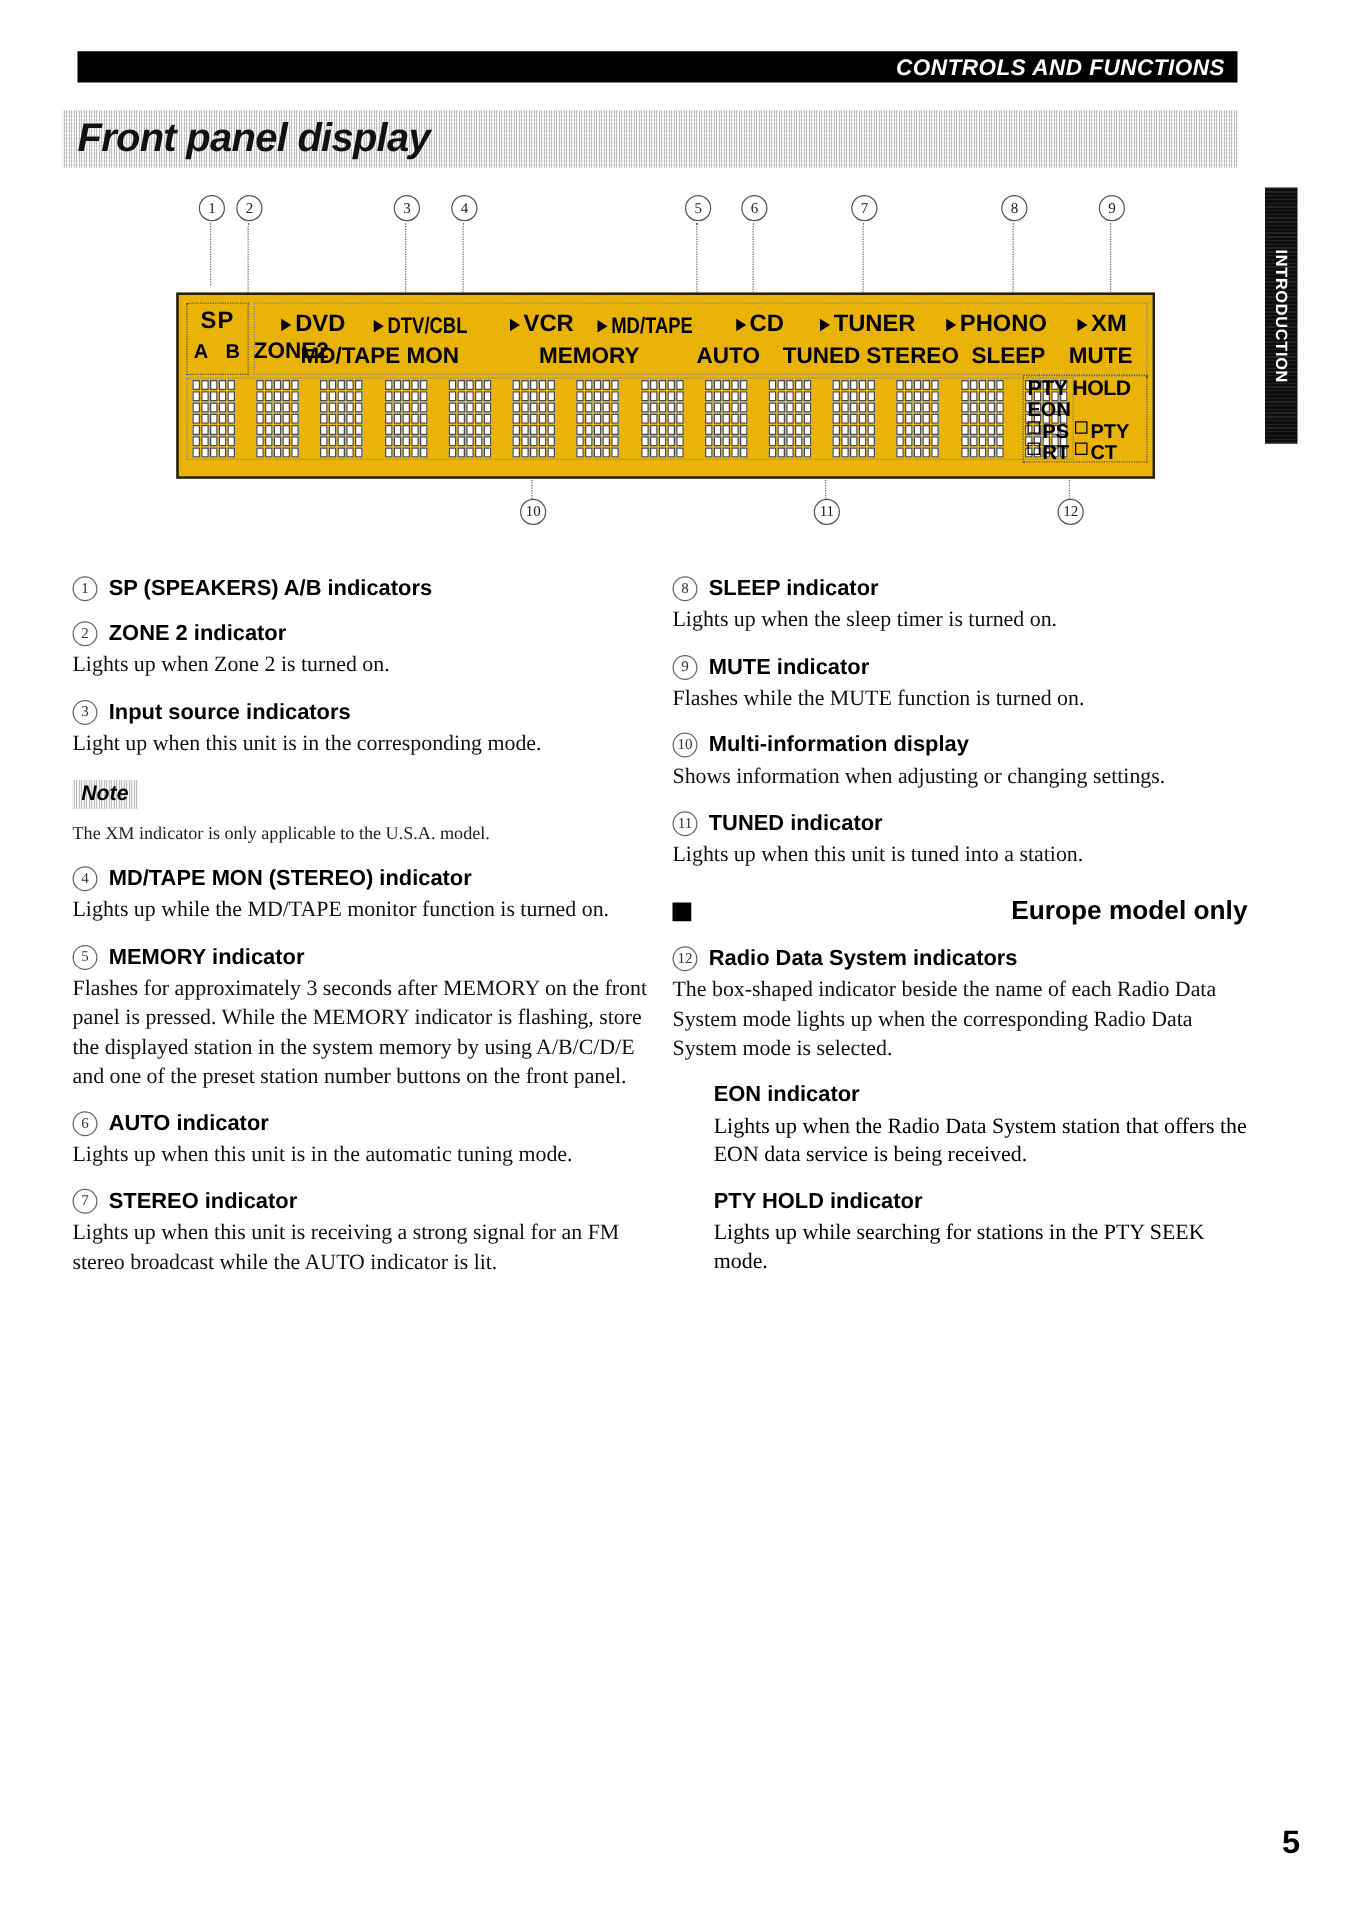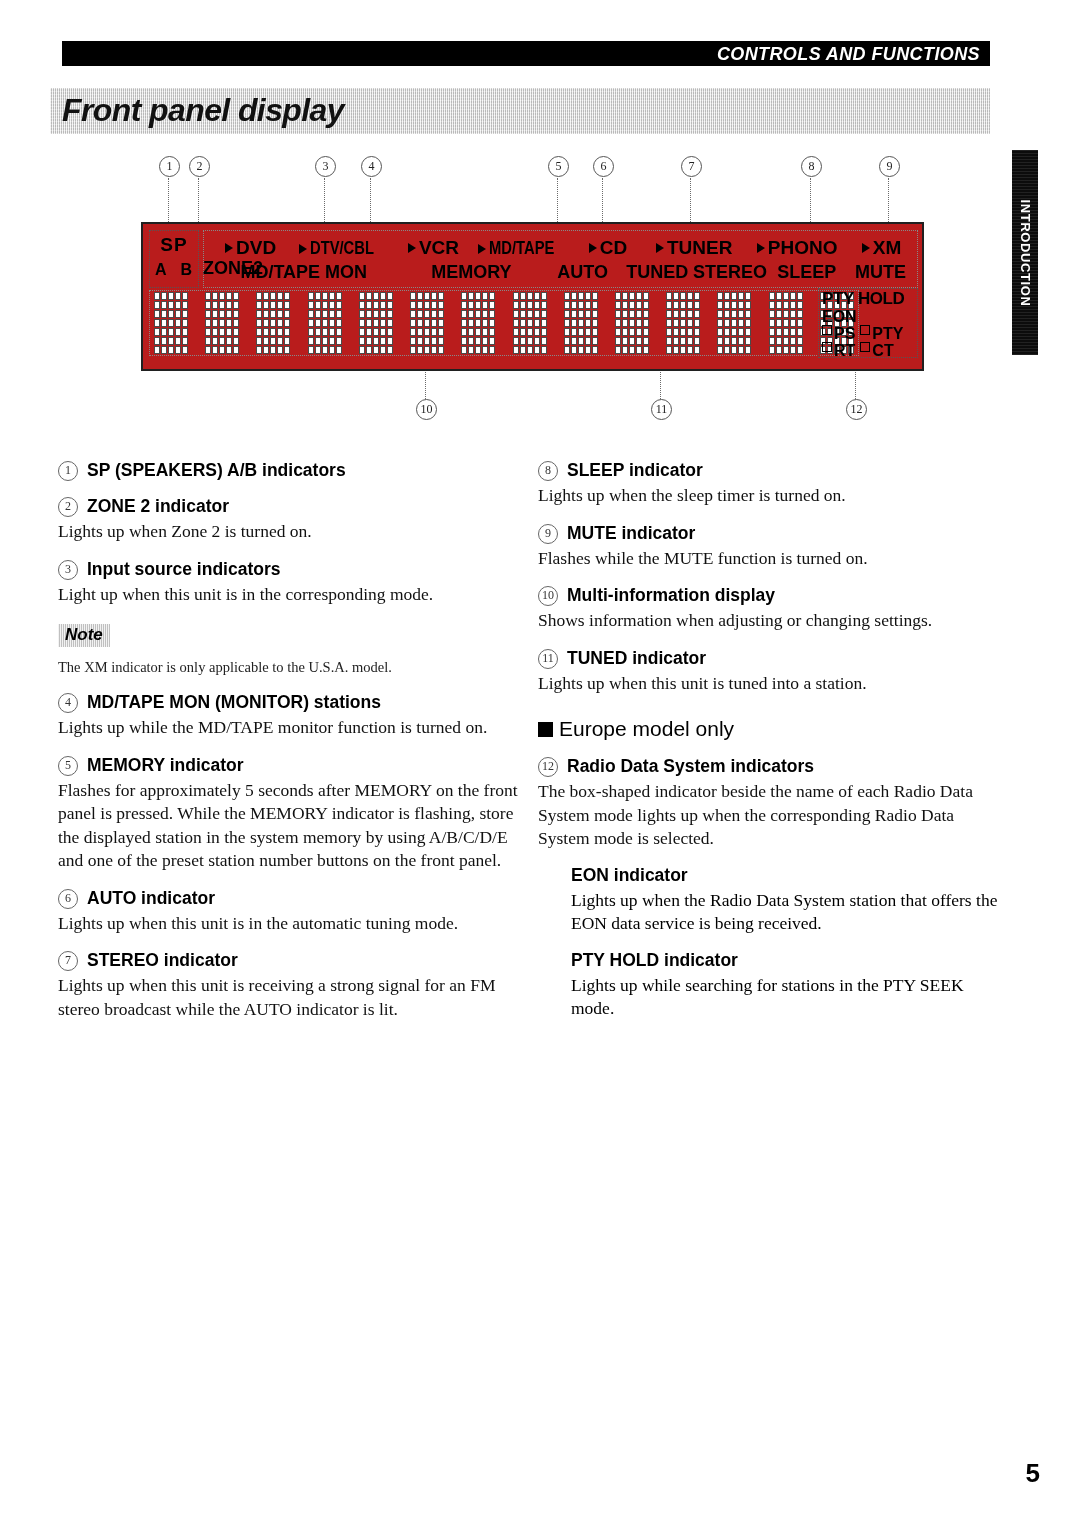"SP" .panel { background: #b91c1c -> #eab308; top: 72px -> 84px }
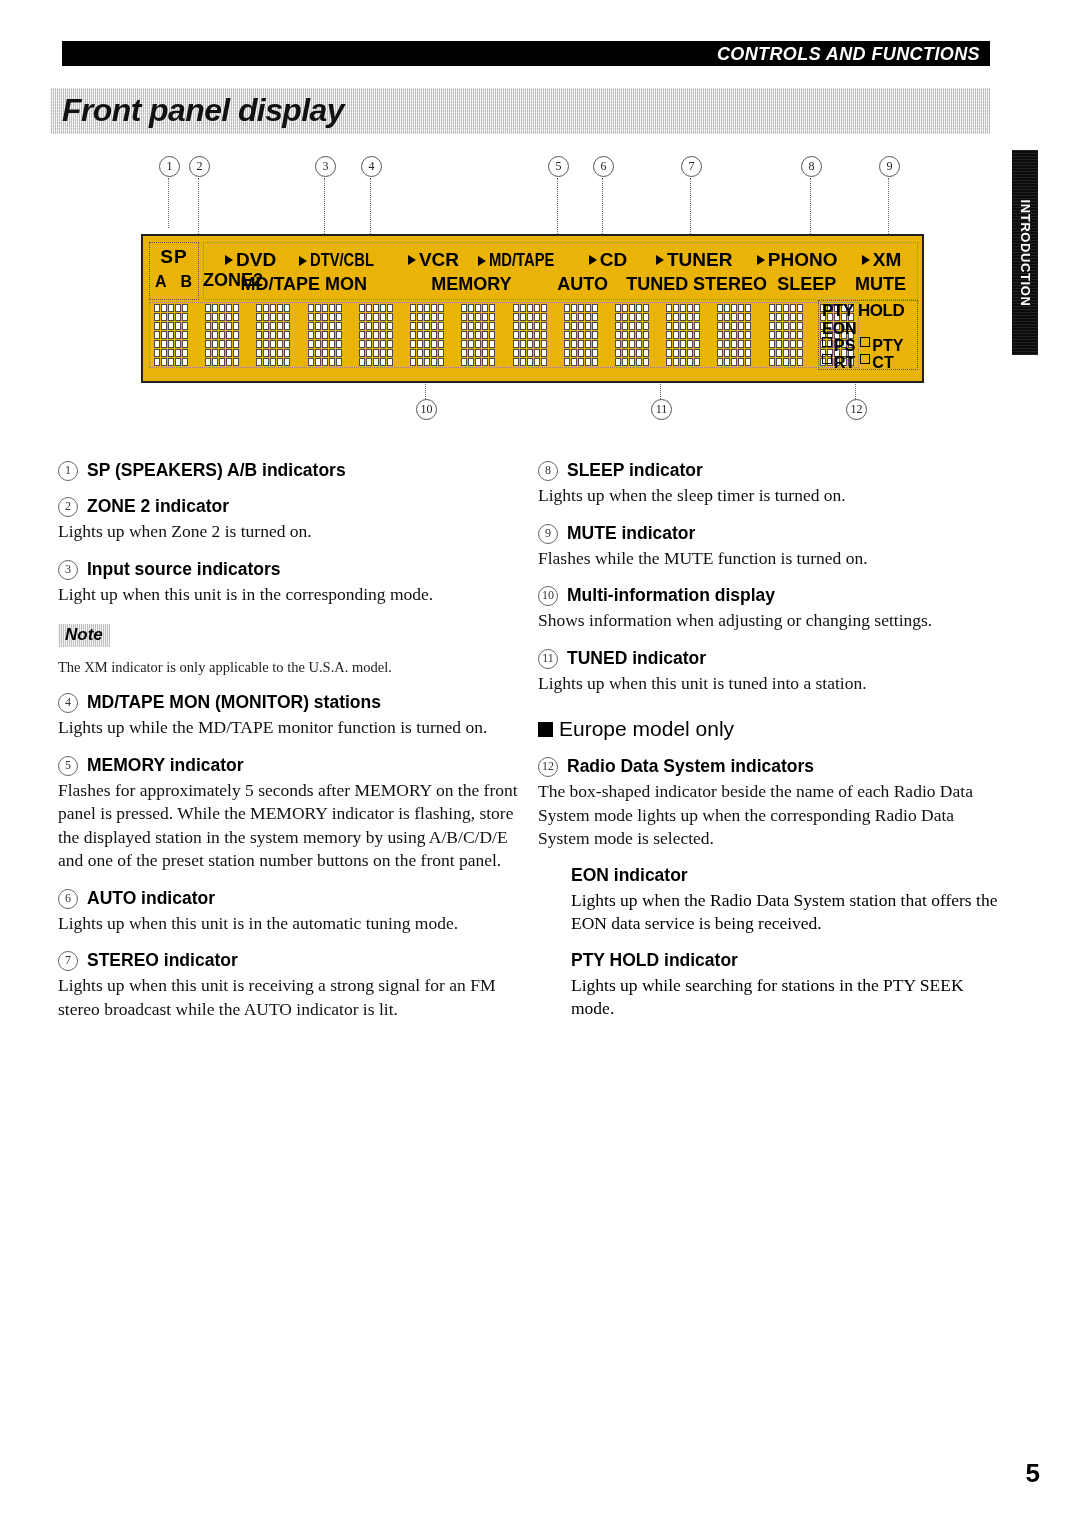"MD/TAPE MON (MONITOR) stations" span { text: MONITOR) stations -> STEREO) indicator }
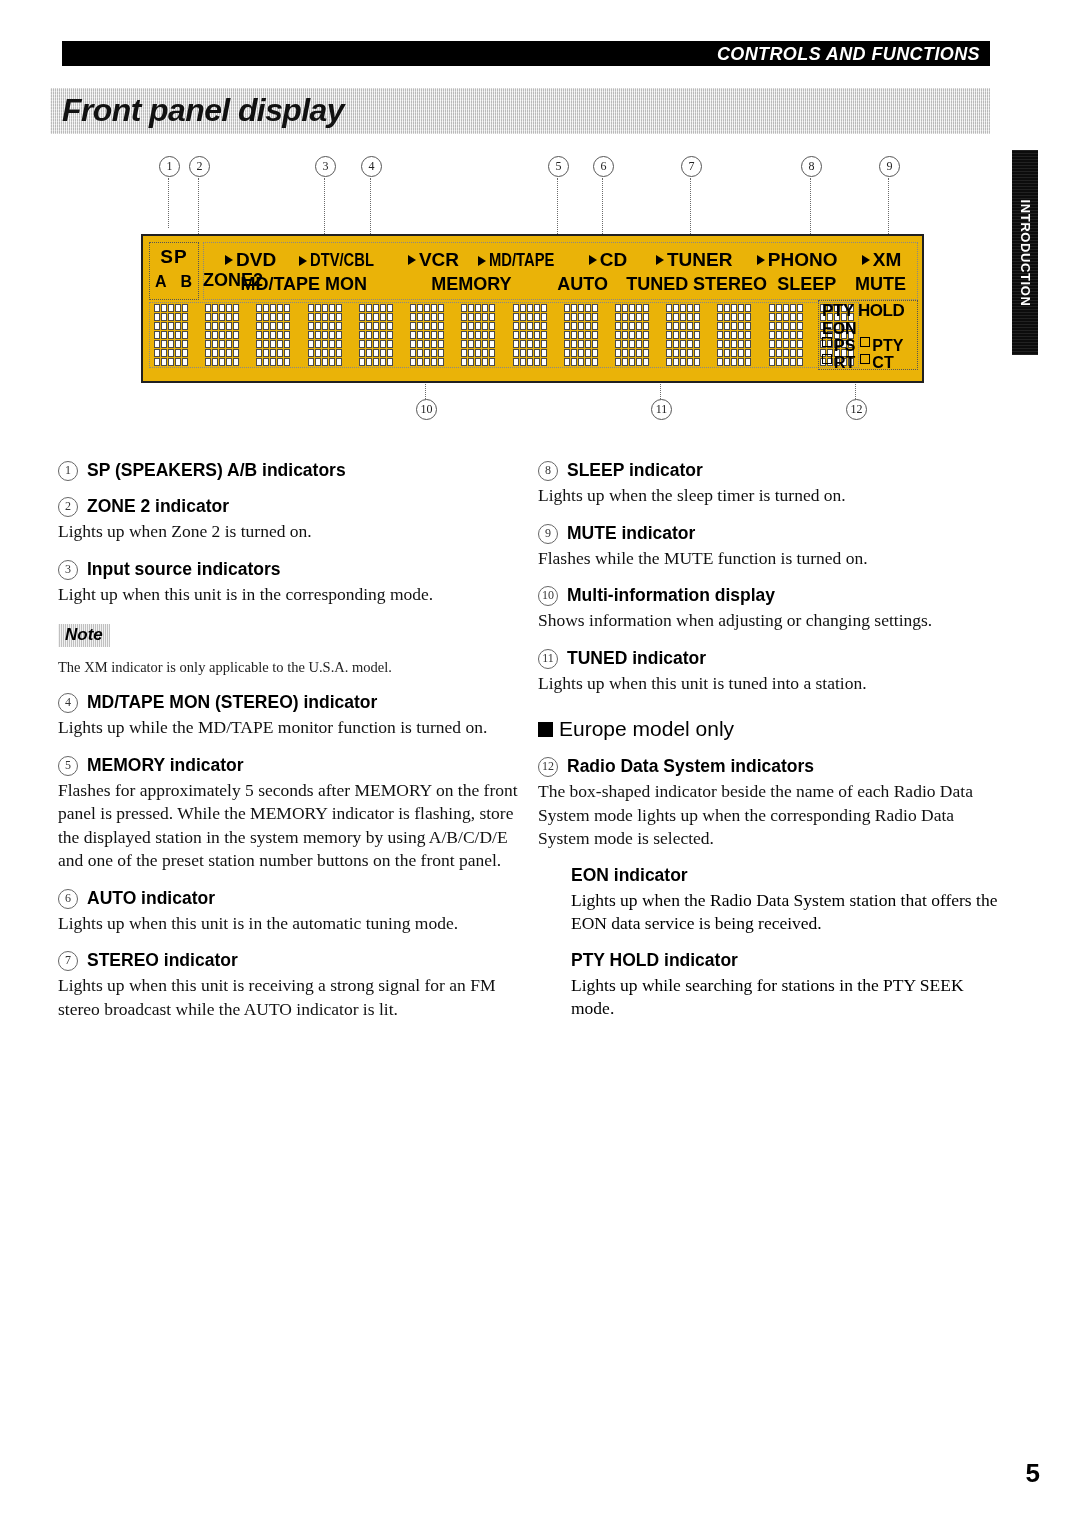"Europe model only" .eu-head { font-weight: normal -> bold; gap: 6px -> 16px; justify-content: none -> space-between }
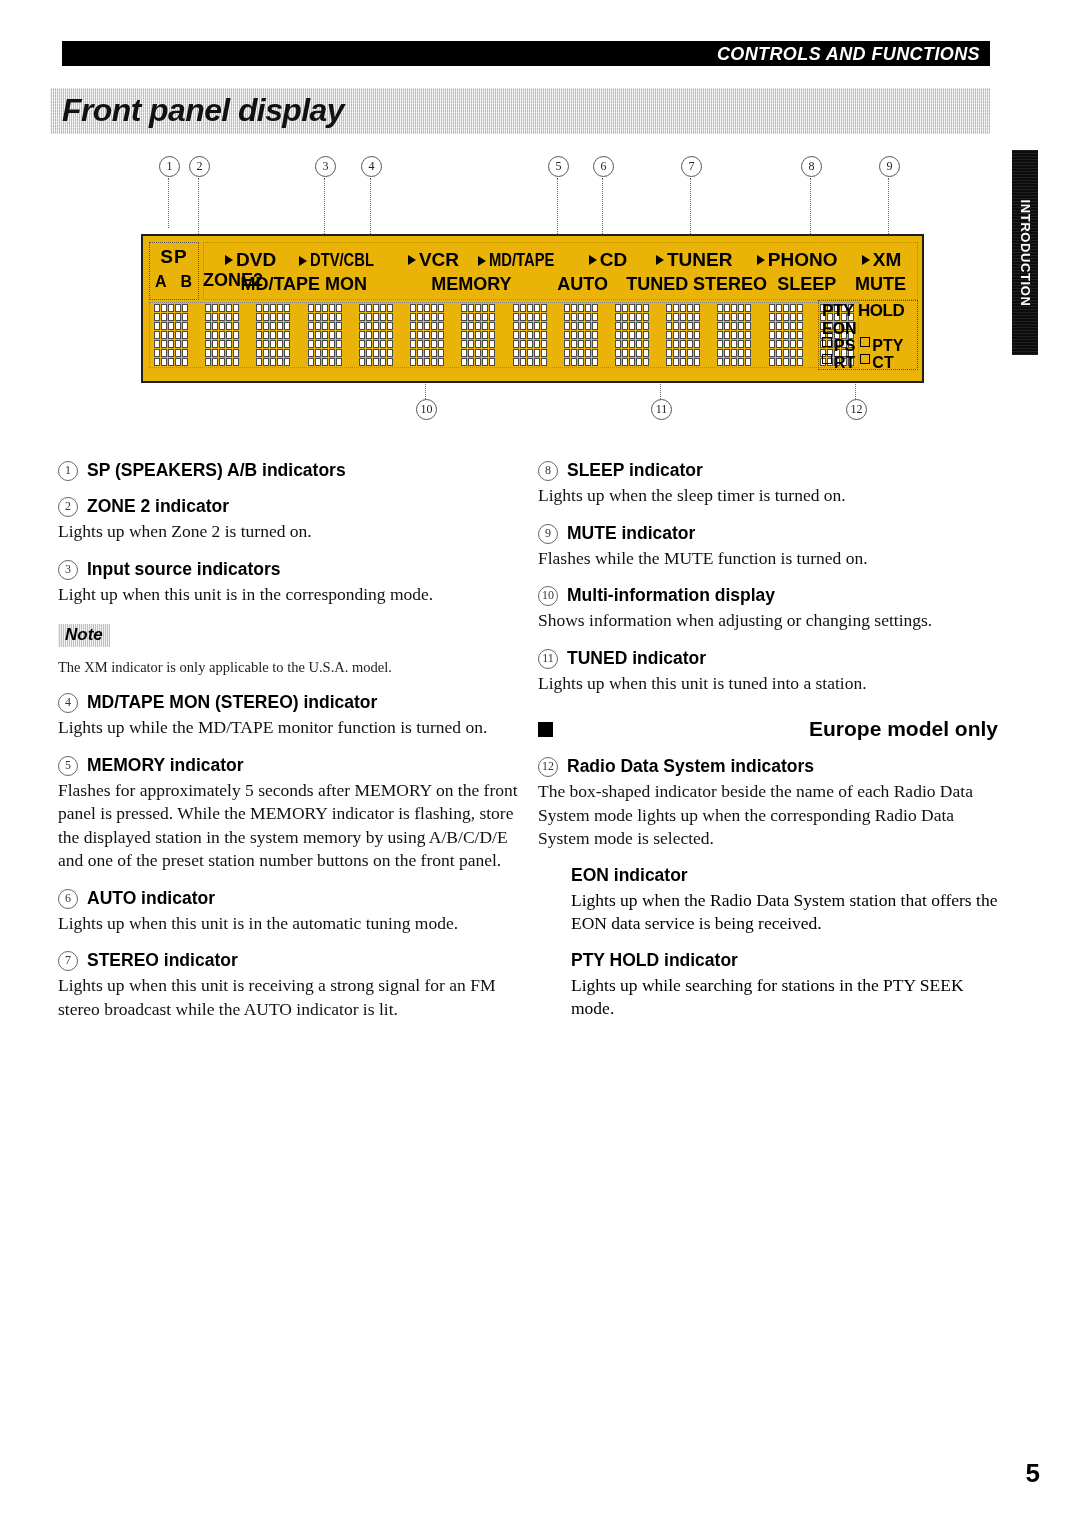"Flashes for approximately 5 seconds" p { text: 5 -> 3 }
